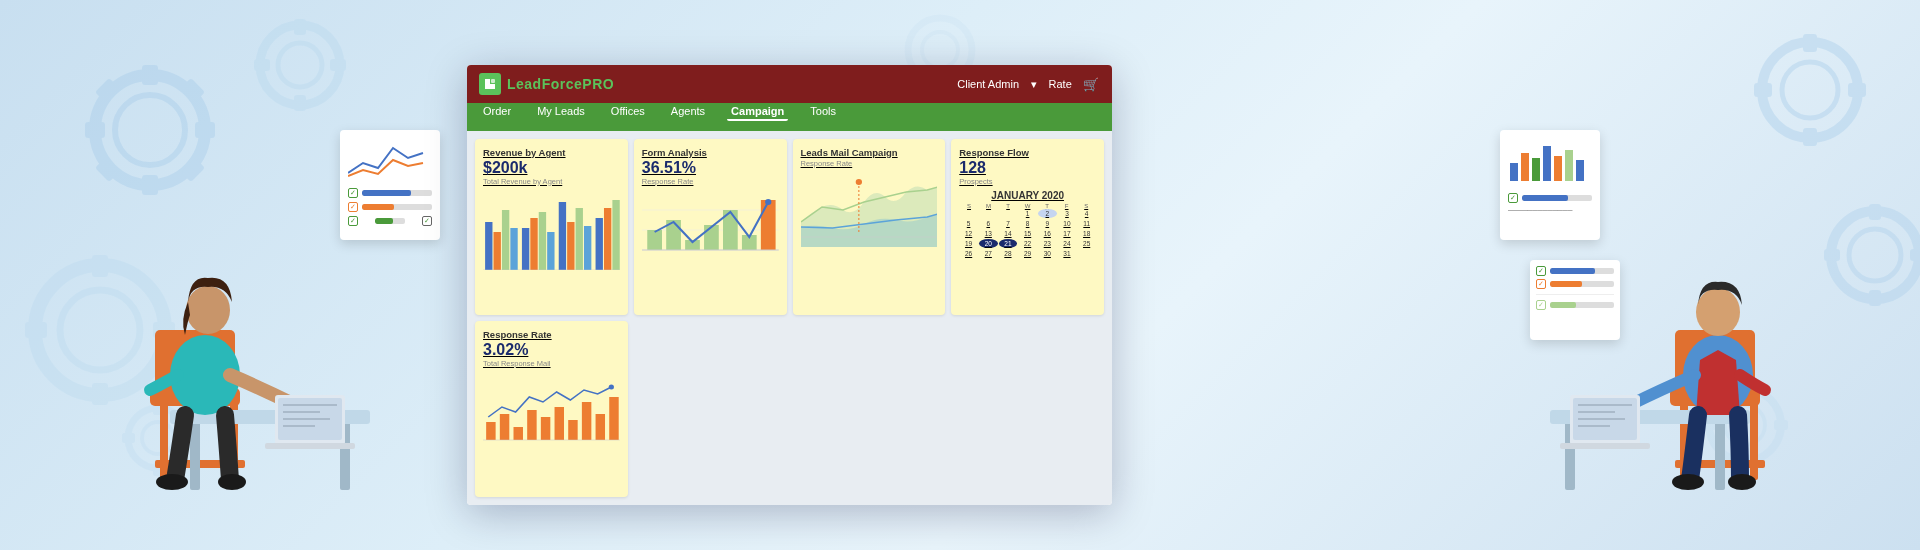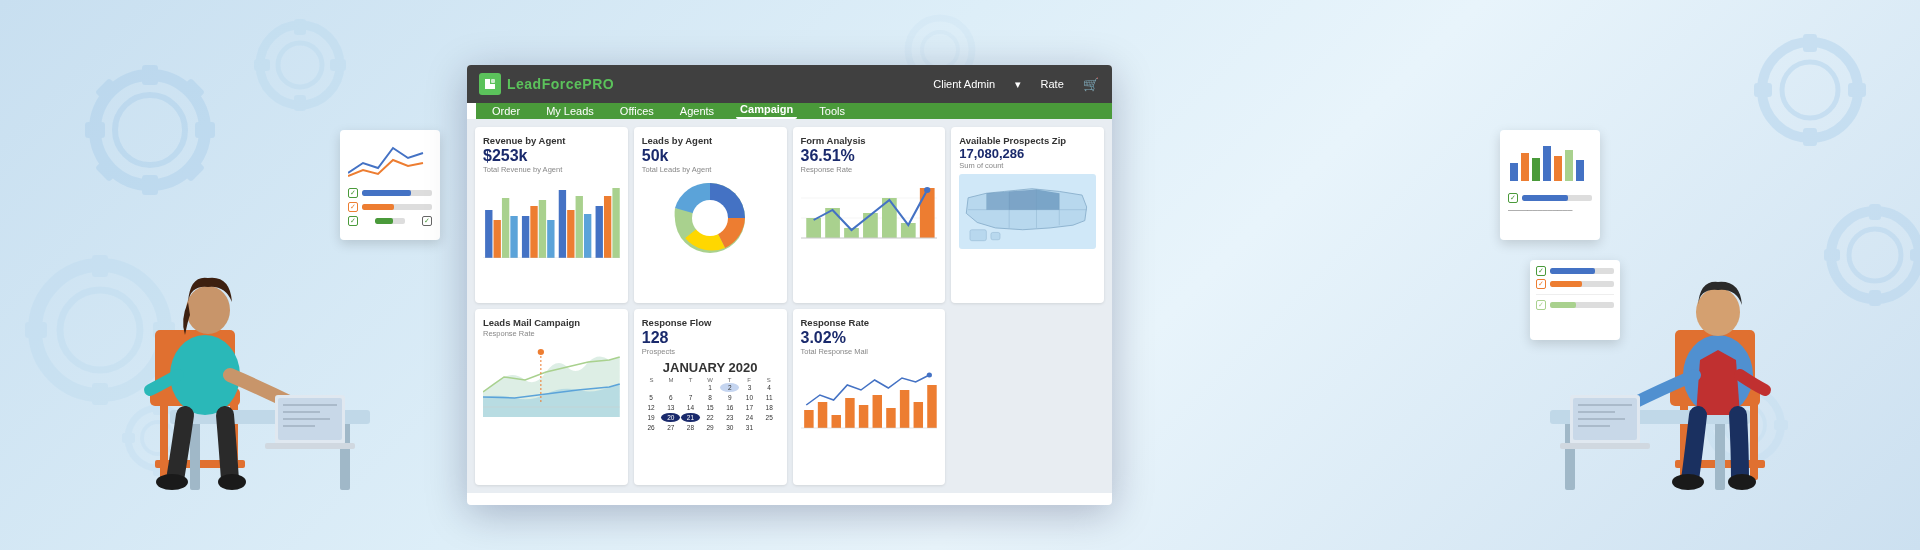"LeadForcePRO" .top-bar { background: #404040 -> #7f1d1d }
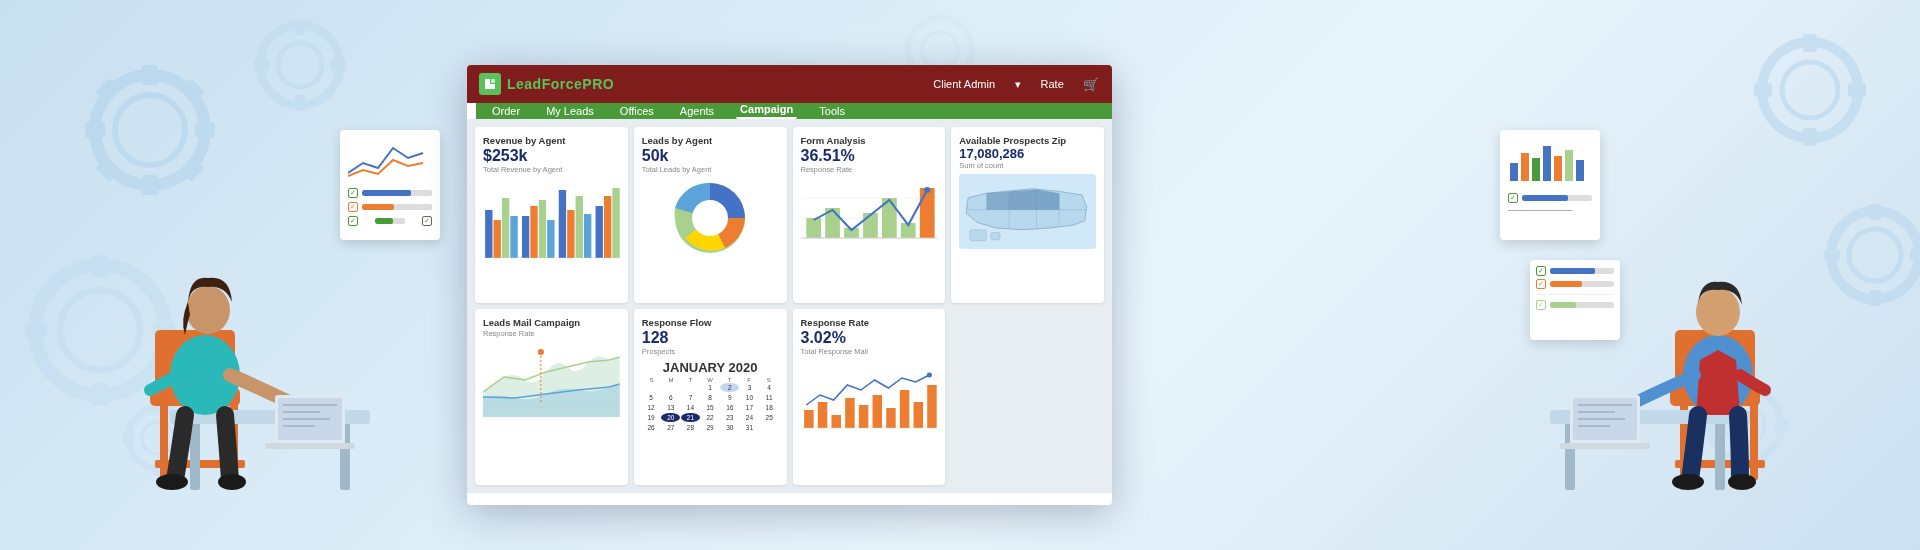"Client Admin" .top-bar-right { gap: 20px -> 12px }
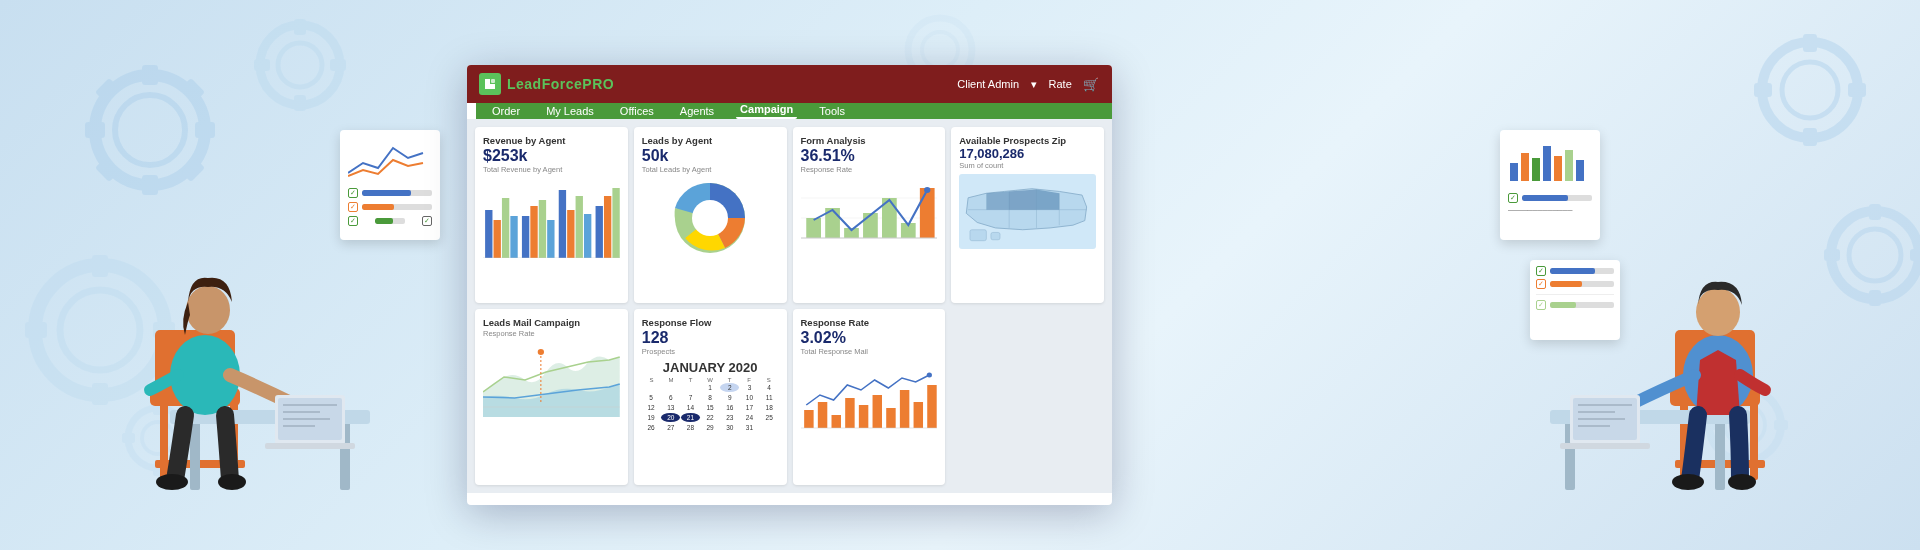"Order" .green-nav { align-items: flex-end -> flex-start; height: 16px -> 28px; margin-left: 9px -> none }
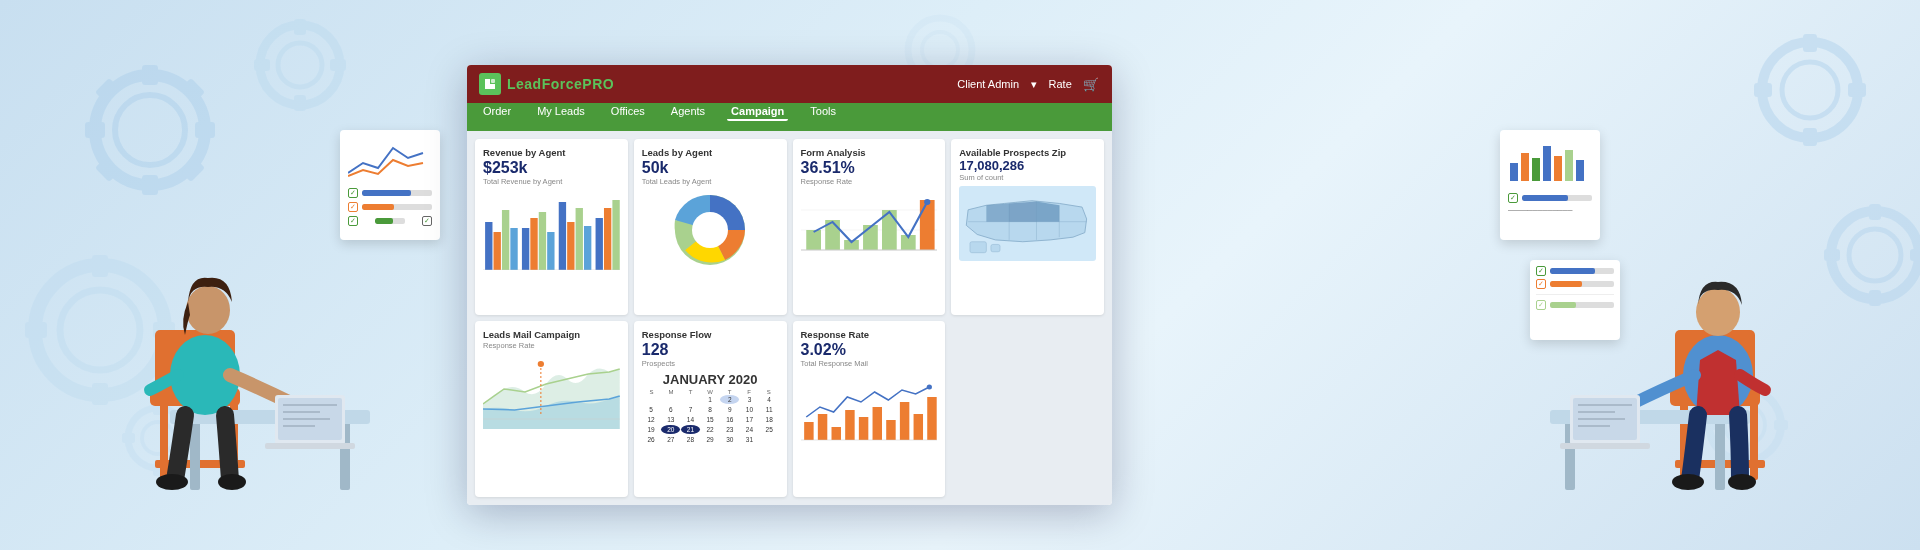"Revenue by Agent" .card { background: #ffffff -> #fef9c3; text-decoration: none -> underline }
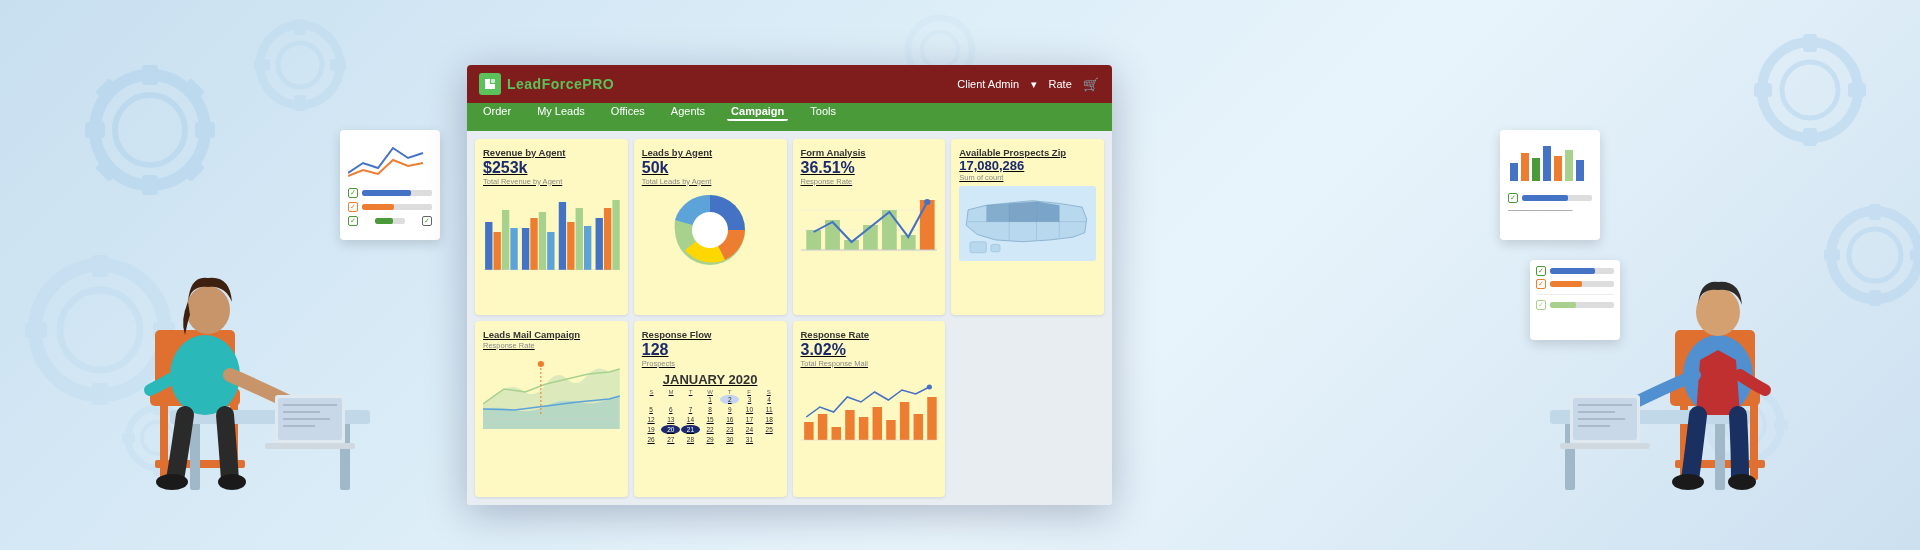"Leads by Agent" div.card { html: <div> <div>Leads by Agent</div> <div>50k</div> <div>Total Leads by Agent</div> <div> <svg> <circle></circle> <path></path> <path></path> <path></path> <path></path> <path></path> <circle></circle> </svg> </div> </div> -> none }
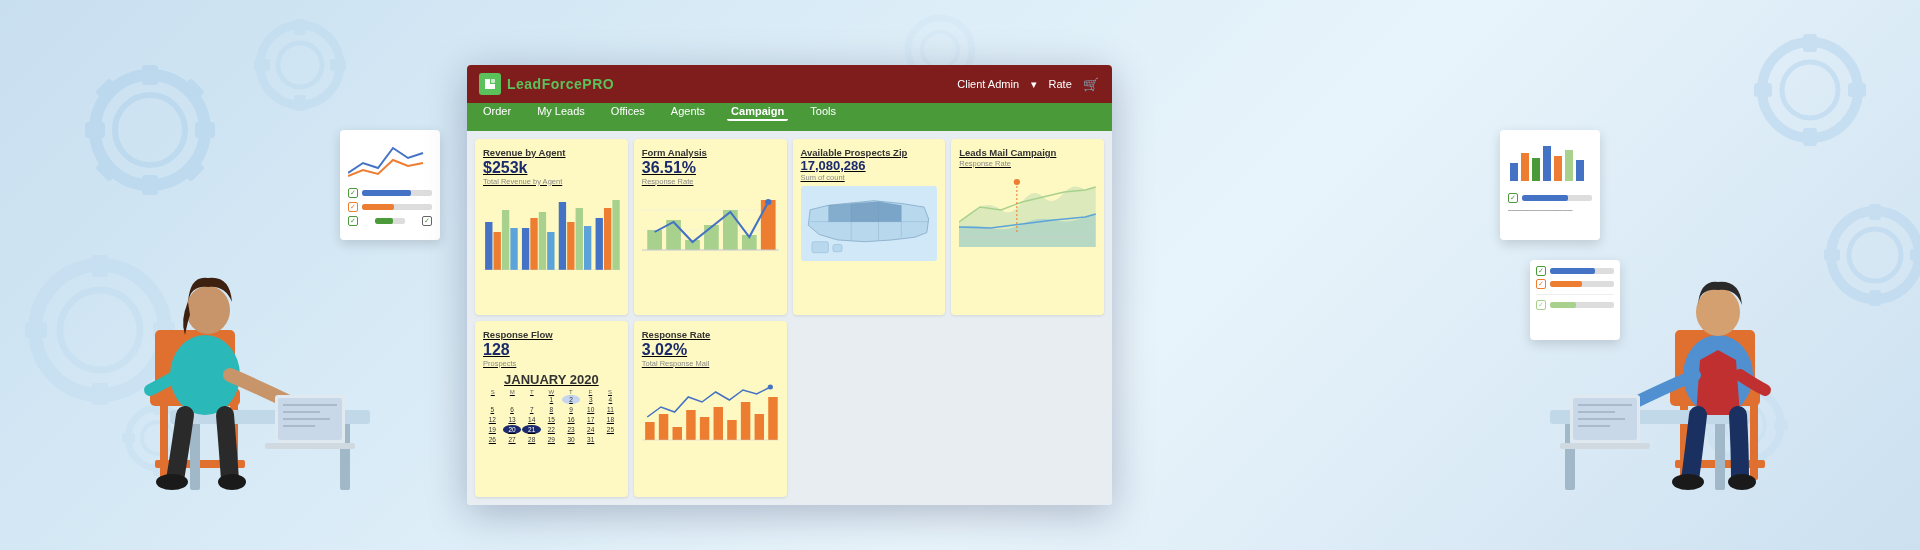"Available Prospects Zip" div.card { html: <div> <div>Available Prospects Zip</div> <div>17,080,286</div> <div>Sum of count</div> <div> <svg> <path></path> <line></line> <line></line> <line></line> <line></line> <path></path> <path></path> <path></path> <rect></rect> <rect></rect> </svg> </div> </div> -> none }
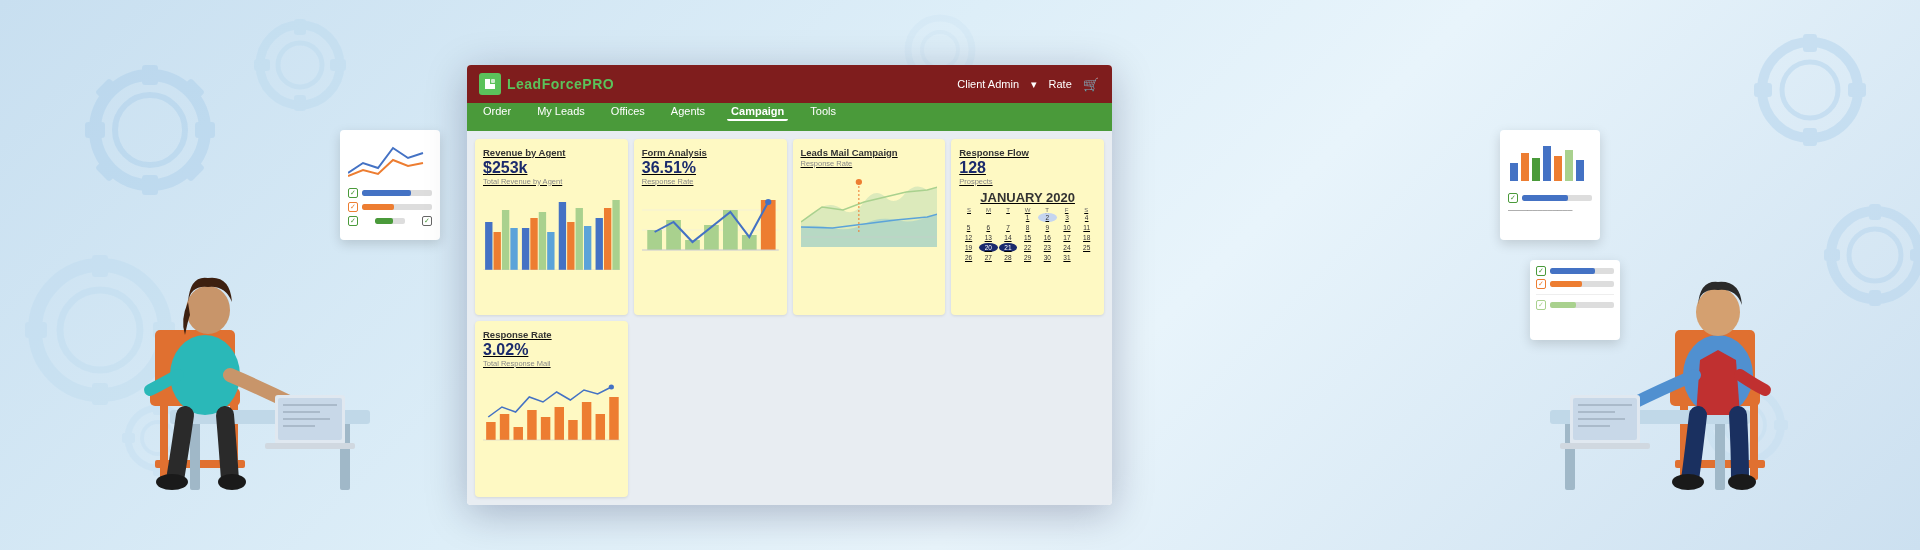"$253k" div.card-value { text: $253k -> $200k }
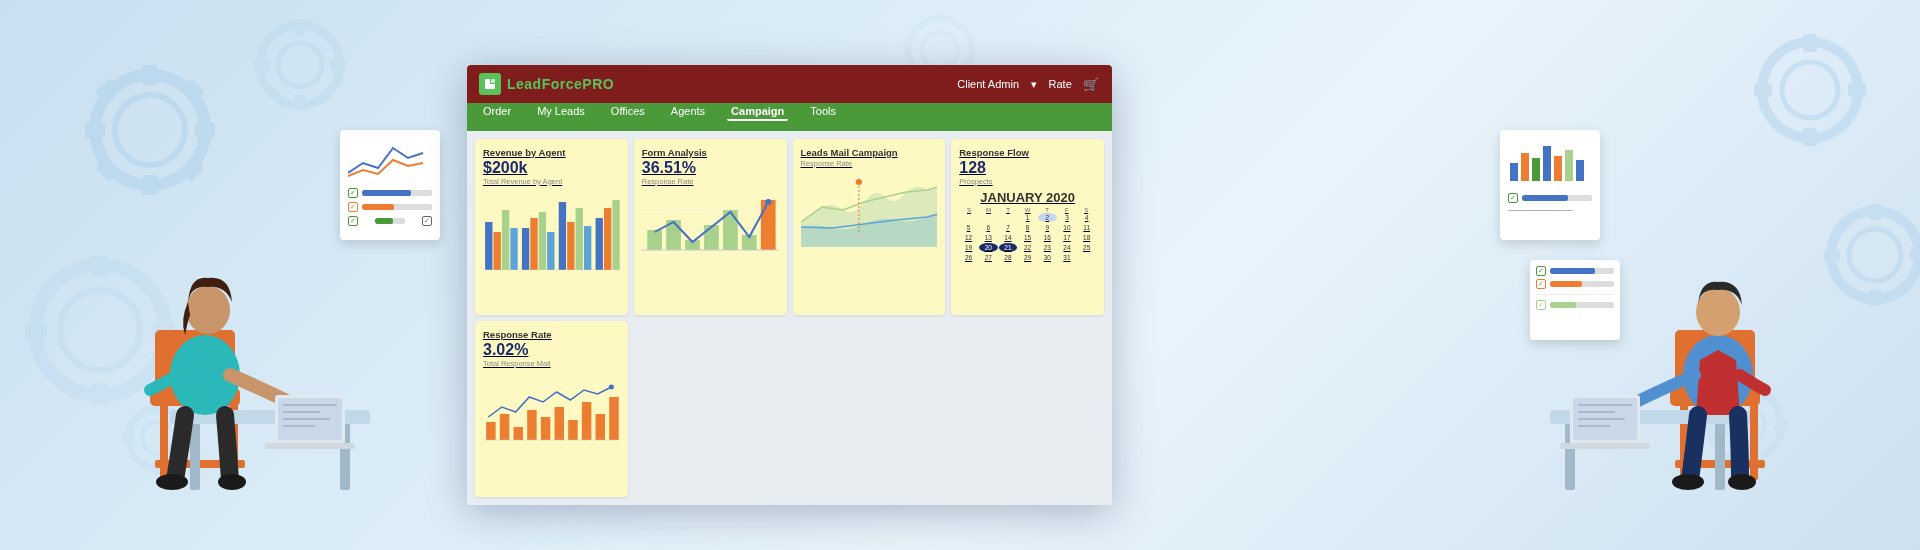"JANUARY 2020" .cal-header { font-size: 13px -> 10px }
